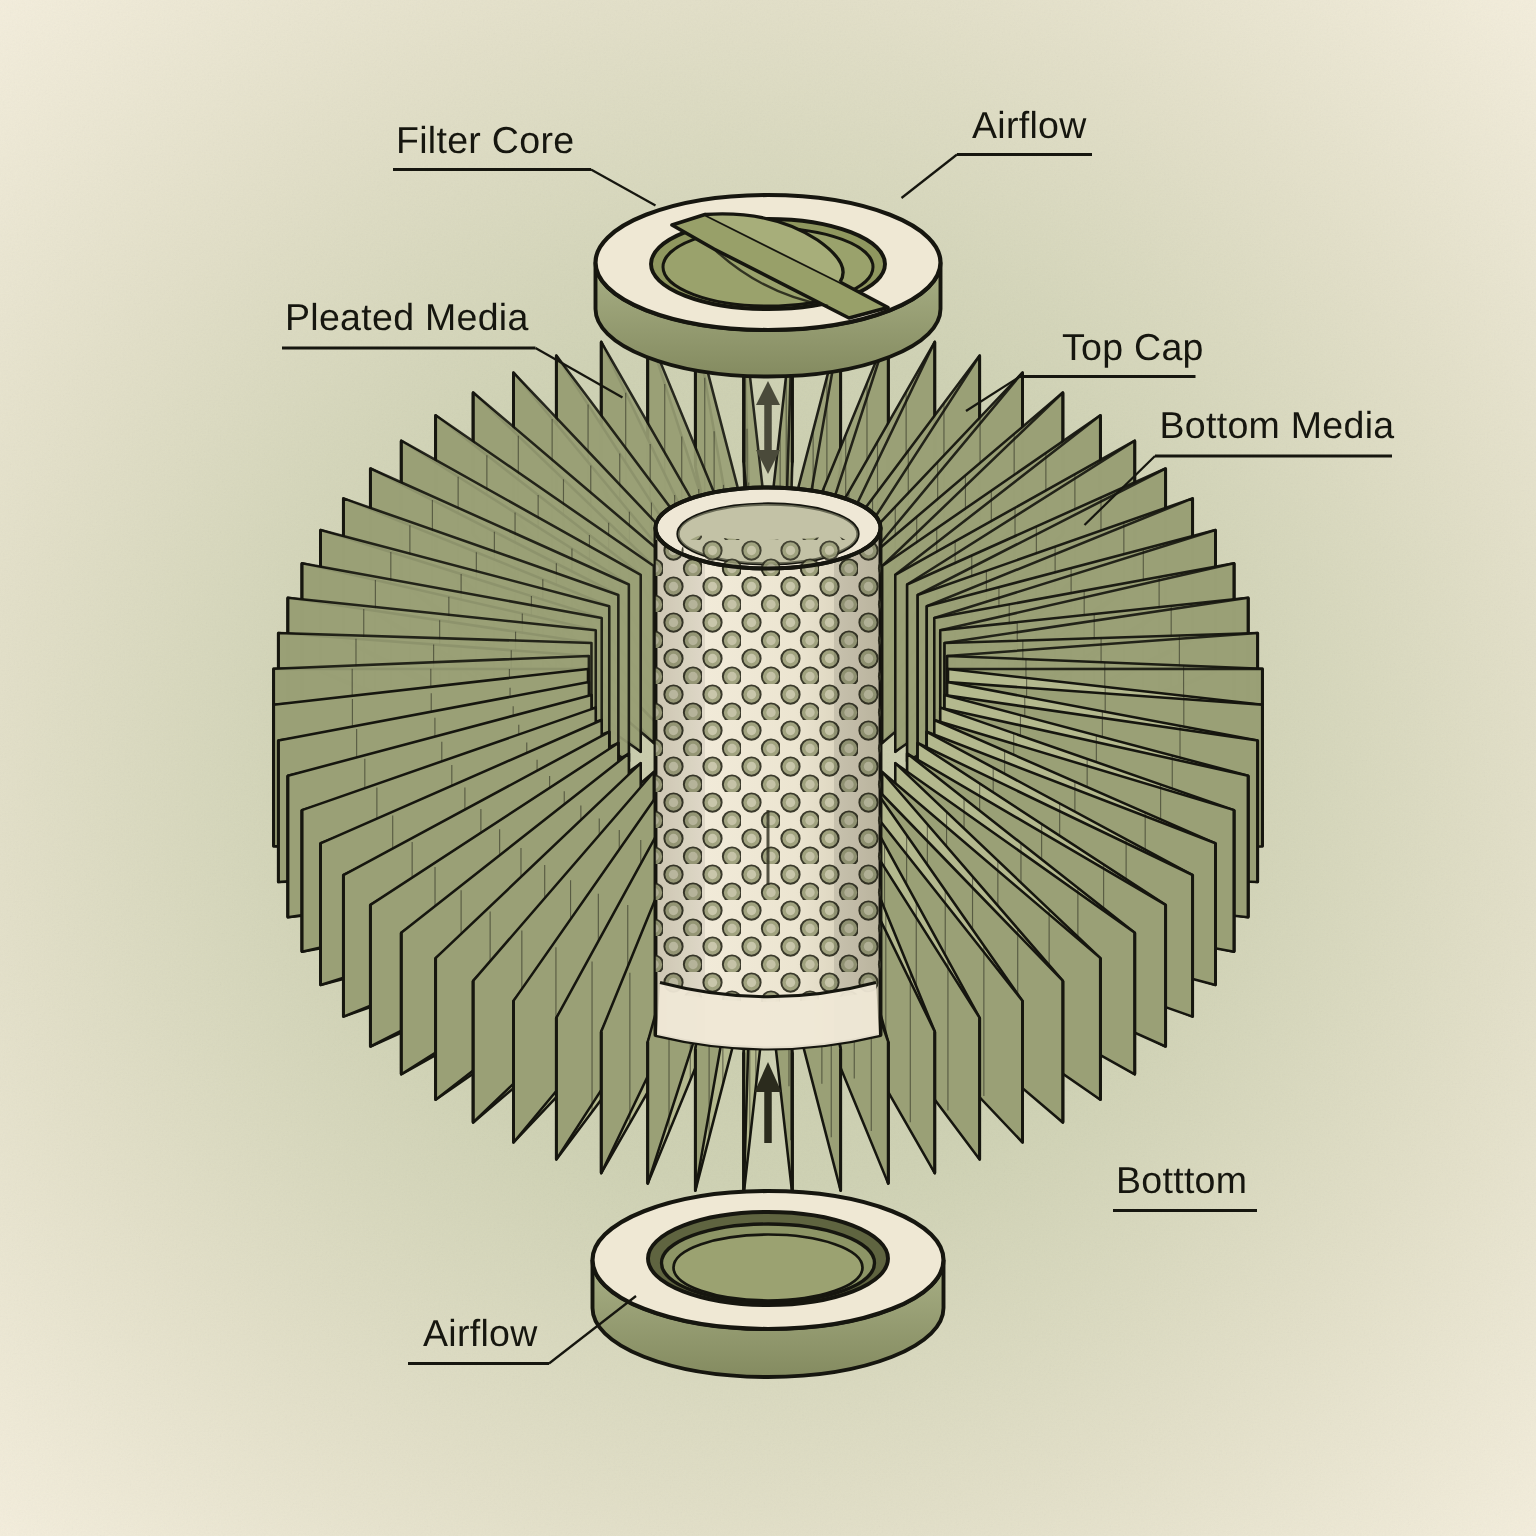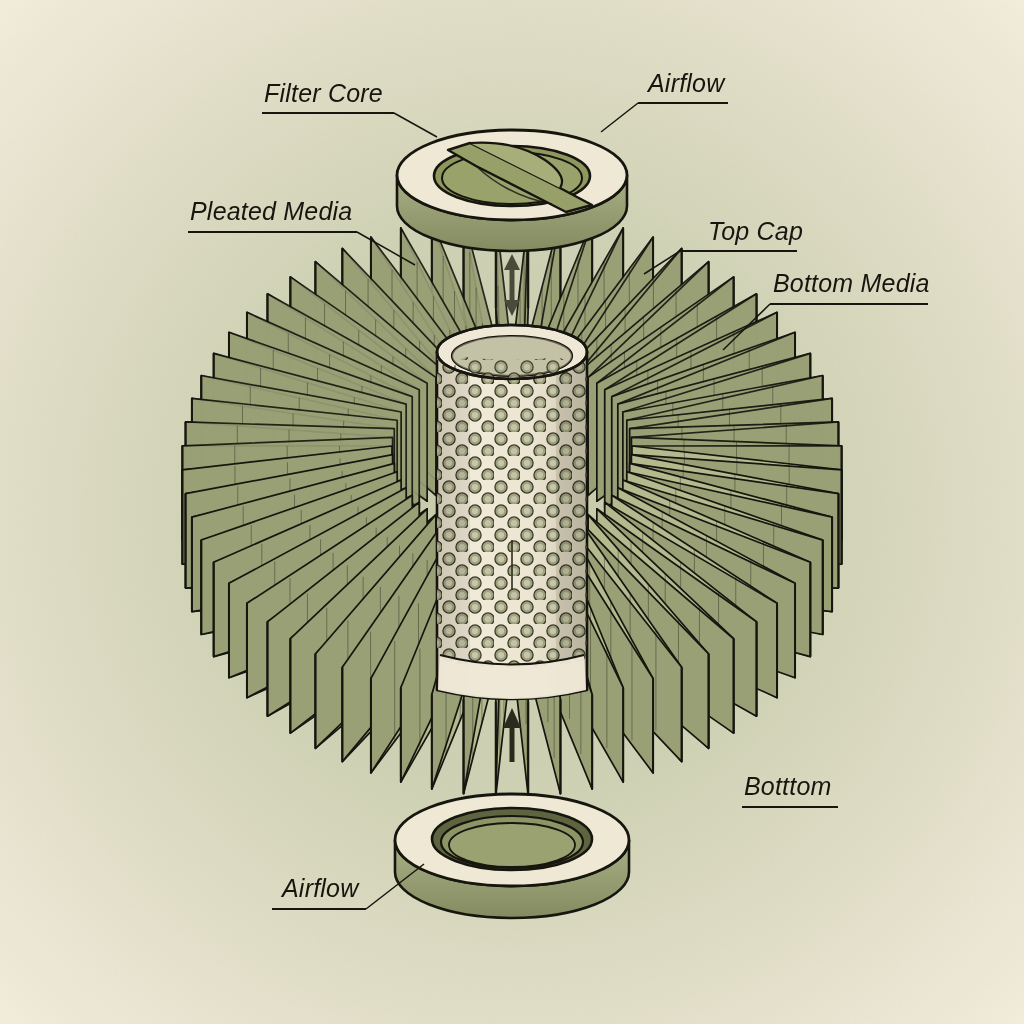"Filter Core" #diagram-root { font-style: italic -> none }
